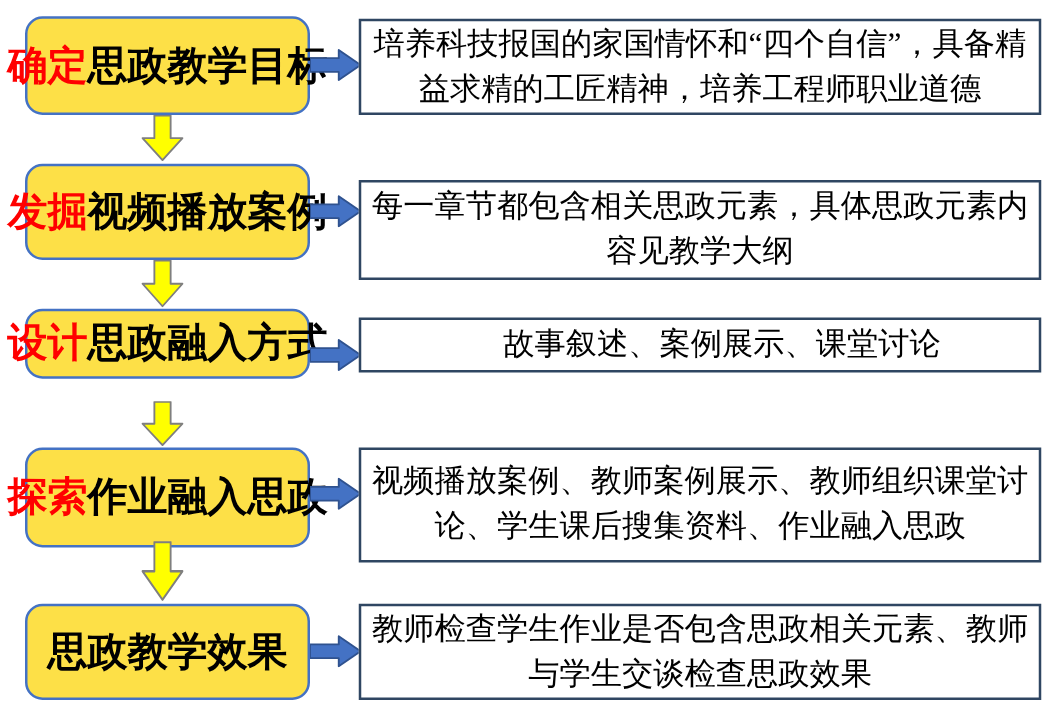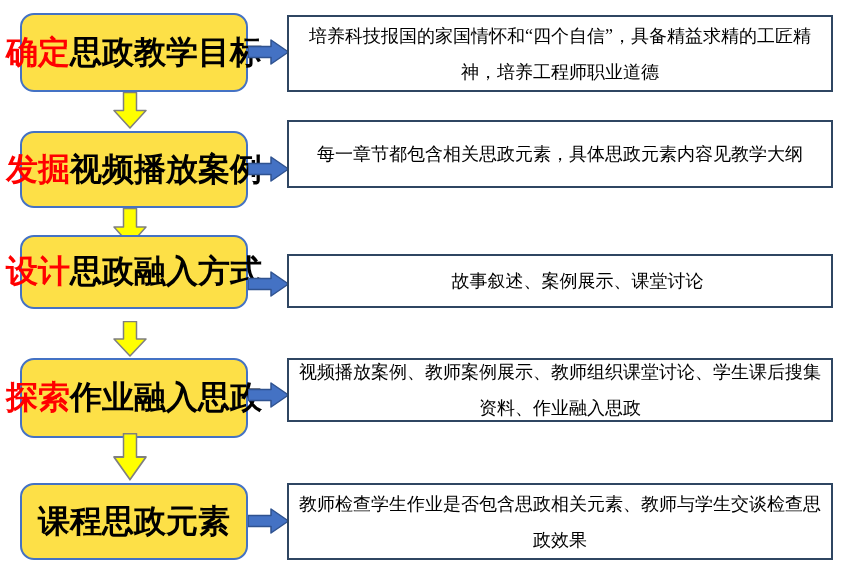"培养科技报国的家国情怀和“四个自信”，具备精益求精的工匠精神，培养工程师职业道德" .desc-box { font-size: 18px -> 25px }
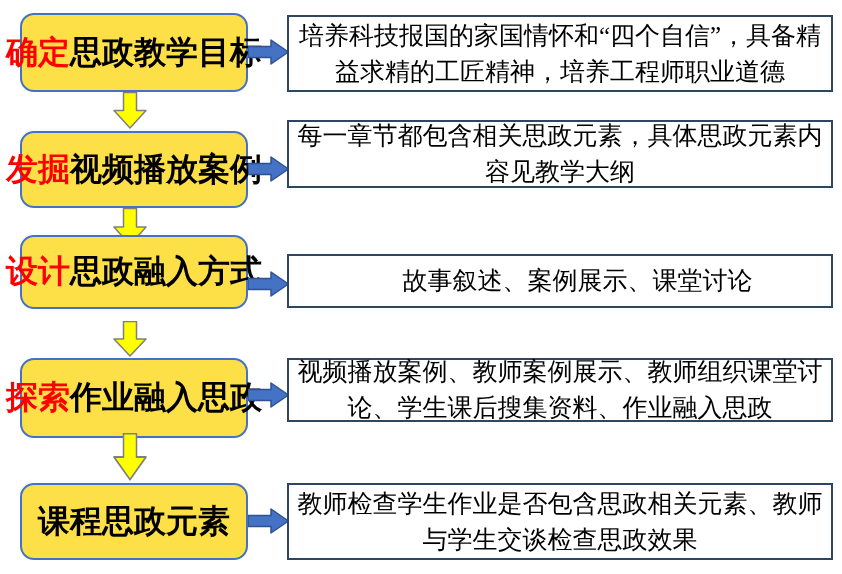"每一章节都包含相关思政元素，具体思政元素内容见教学大纲" div.desc-box { height: 68px -> 80px; top: 120px -> 144px }
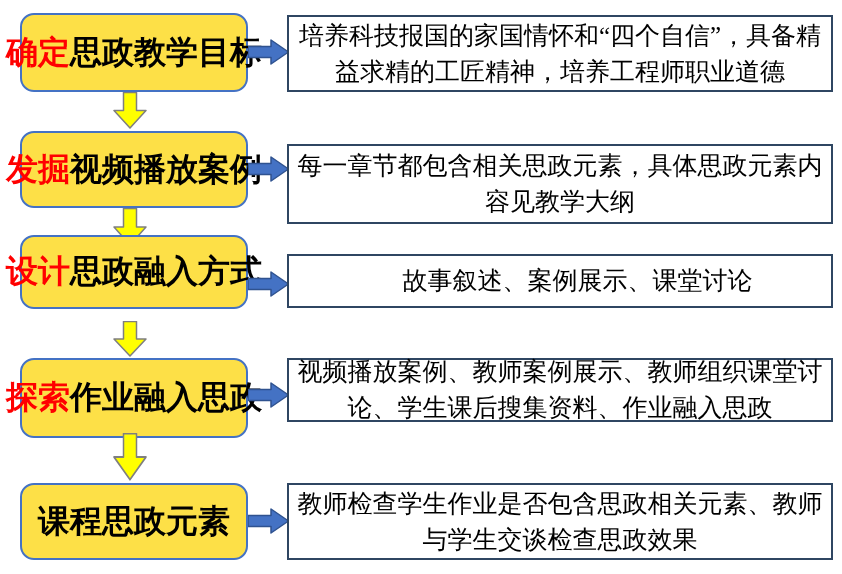"设计" div.step-box { height: 74px -> 56px; top: 235px -> 247px }
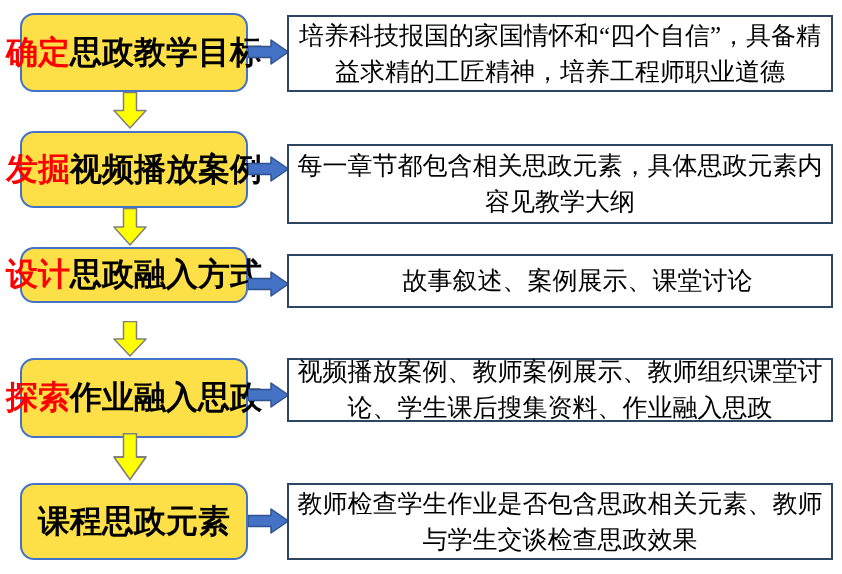"故事叙述、案例展示、课堂讨论" div.desc-box { height: 54px -> 44px }
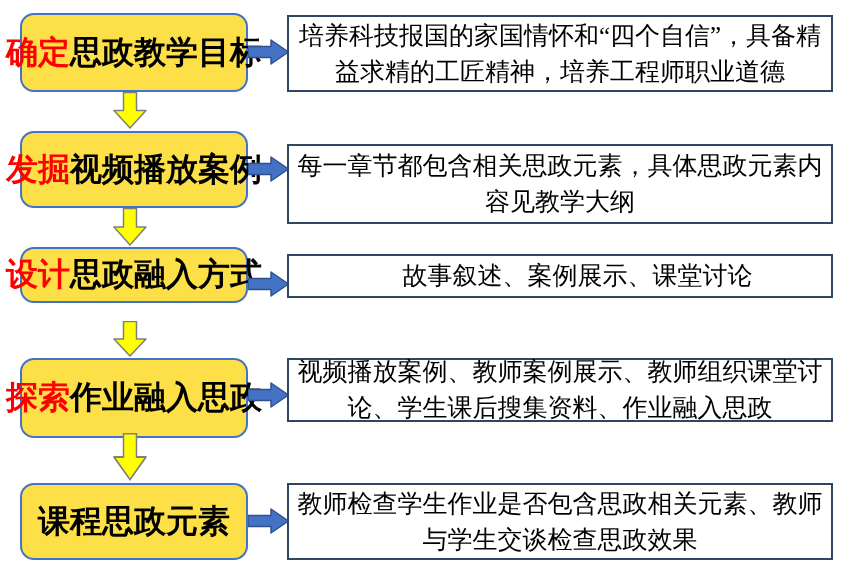"视频播放案例、教师案例展示、教师组织课堂讨论、学生课后搜集资料、作业融入思政" div.desc-box { height: 64px -> 92px }
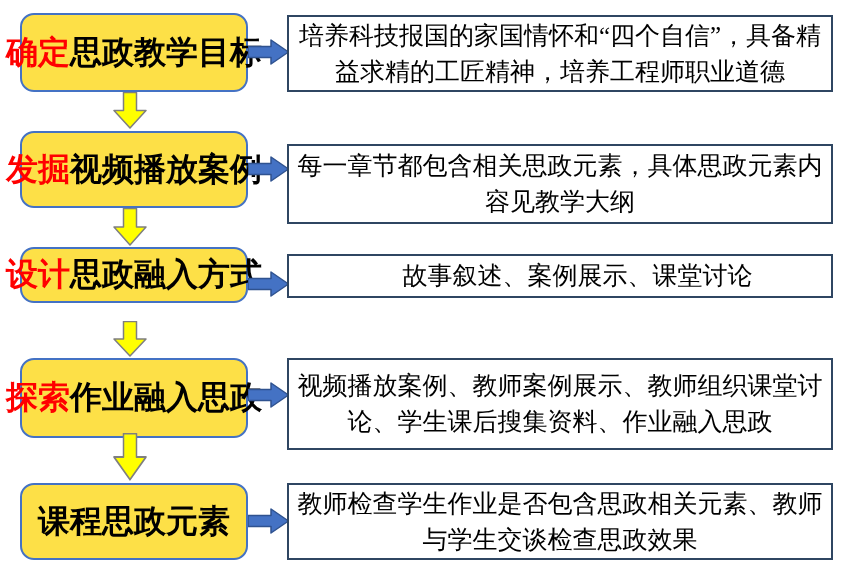"课程思政元素" span { text: 课程思政元素 -> 思政教学效果 }
